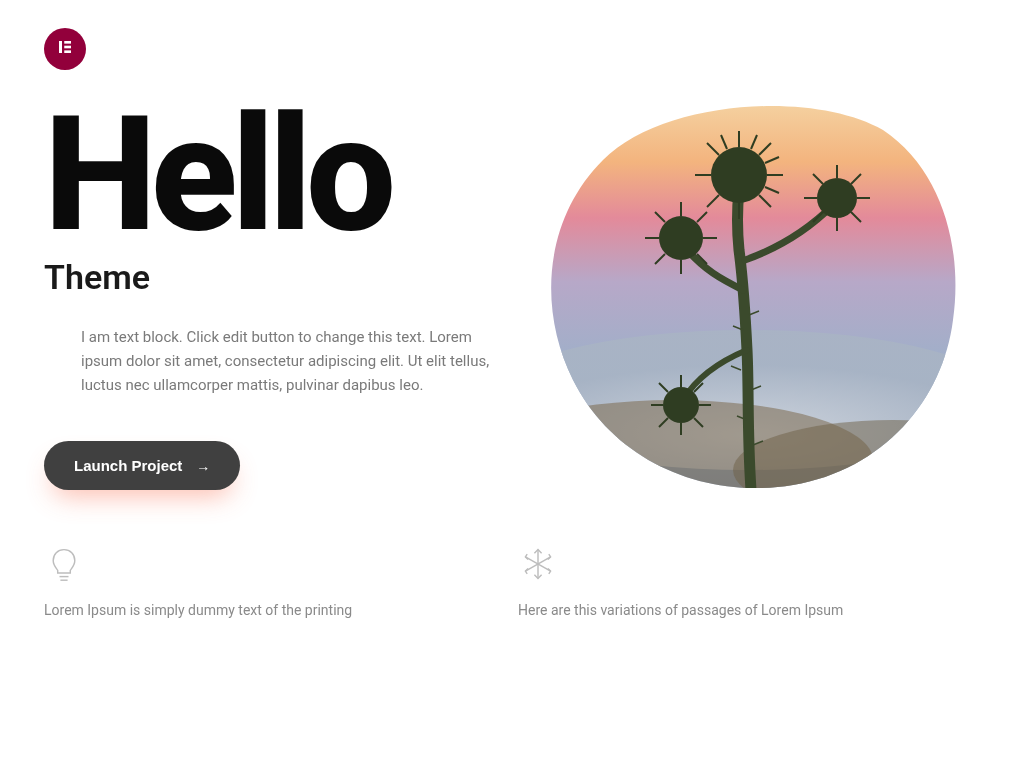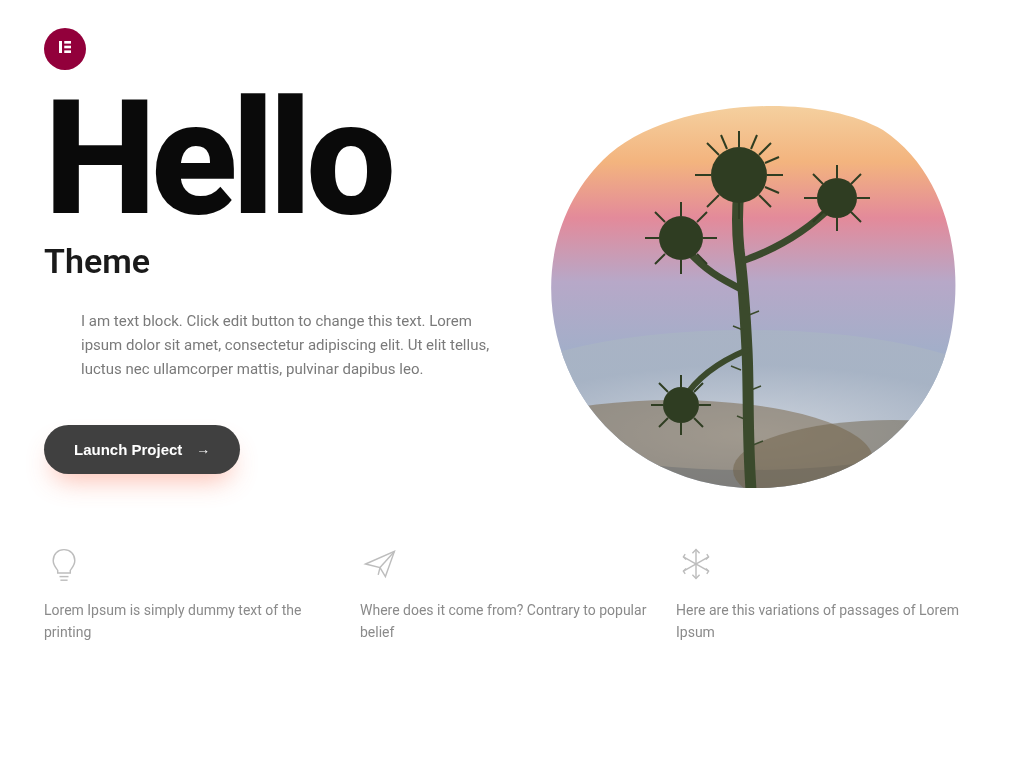"Hello" .hero { align-items: center -> flex-end }
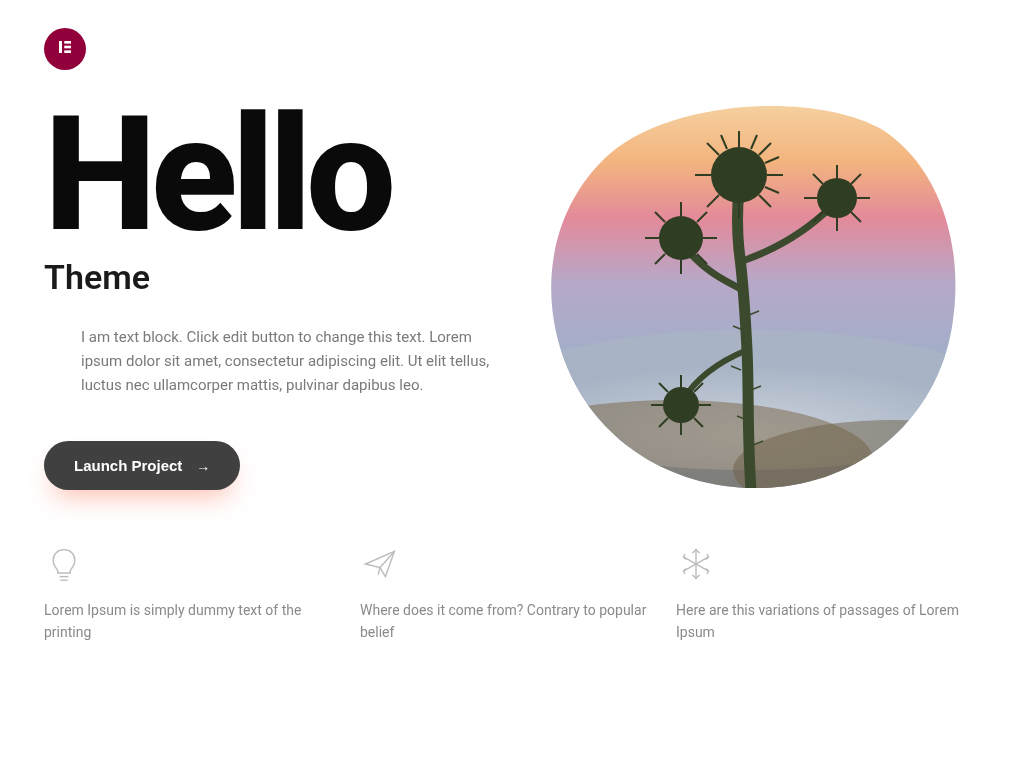"Where does it come from?" div.feature { html: <div> <div> <svg> <path></path> <line></line> <line></line> </svg> </div> <p>Where does it come from? Contrary to popular belief</p> </div> -> none }
